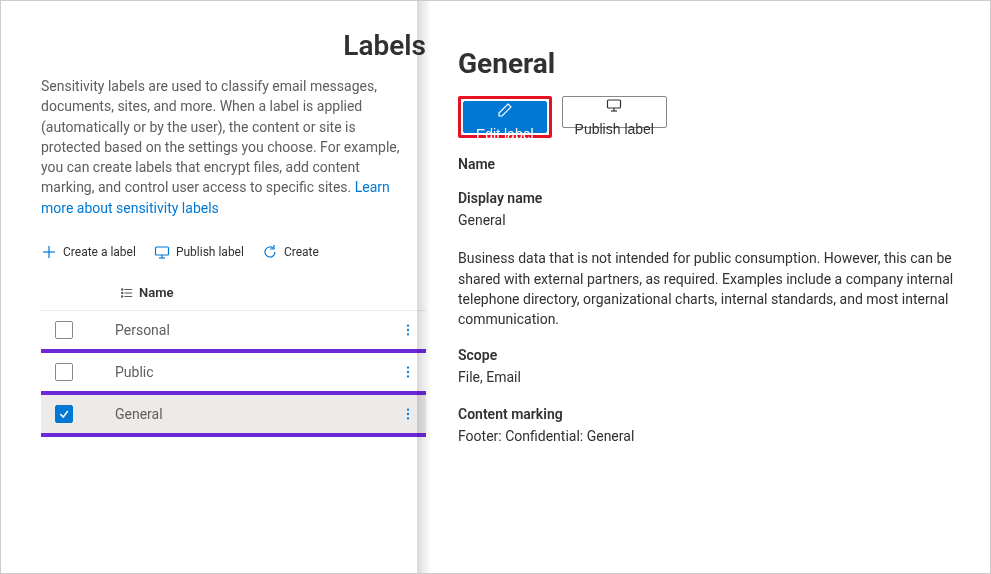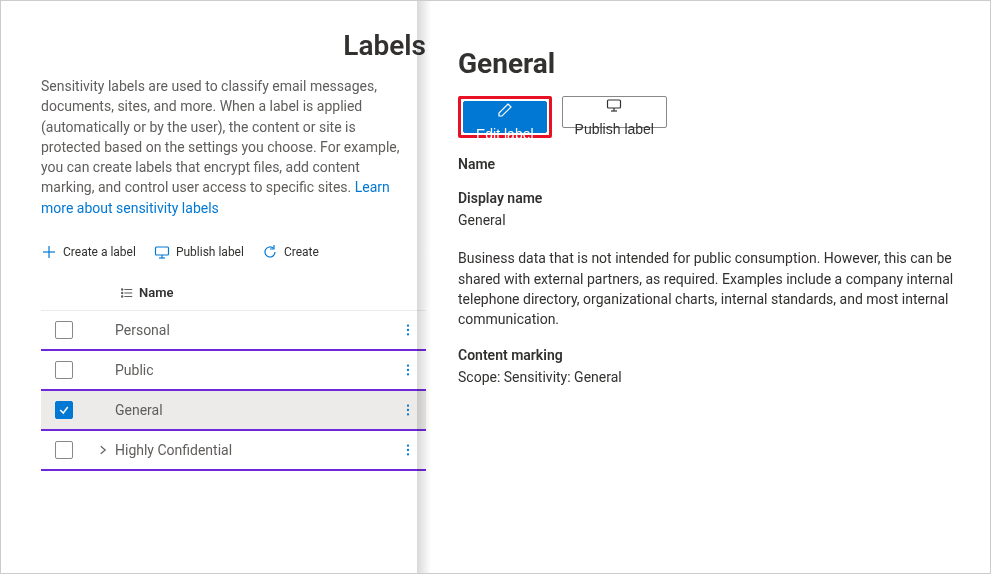"Personal" .row { border-bottom: 2px solid #6d28d9 -> 4px solid #6d28d9 }
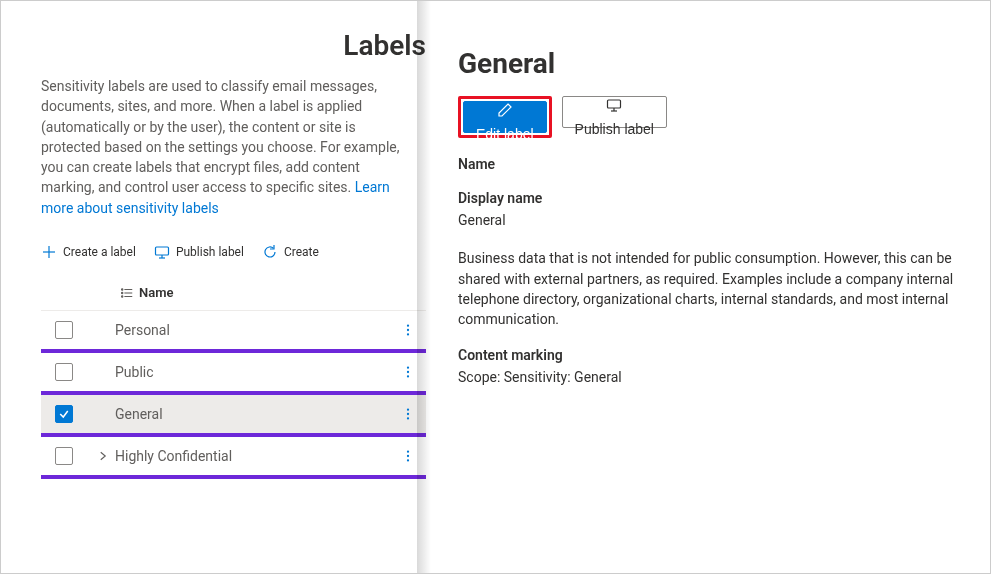"Scope" div.section { html: none -> <div> <div>Scope</div> <div>File, Email</div> </div> }
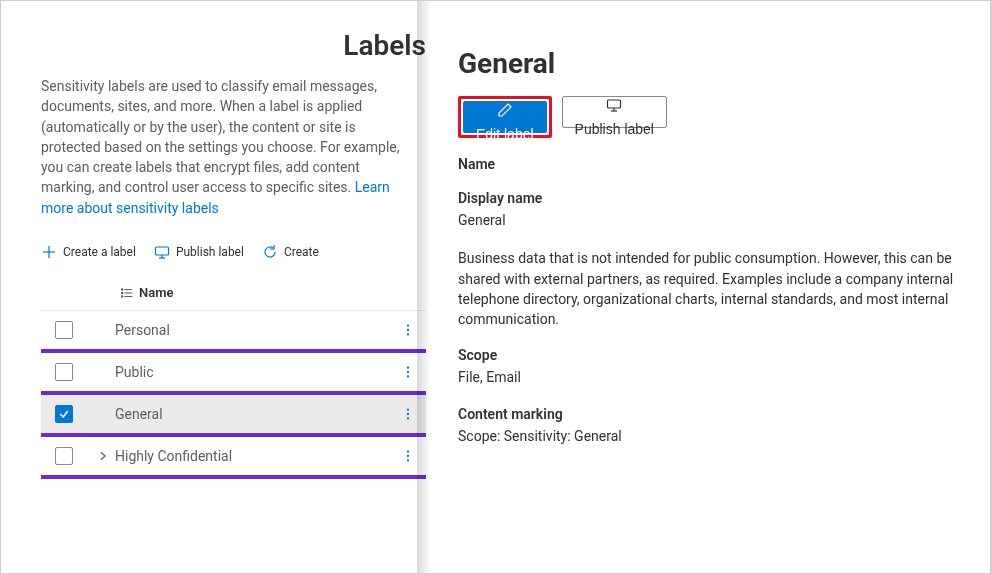"Scope: Sensitivity: General" div.sec-value { text: Scope: Sensitivity -> Footer: Confidential }
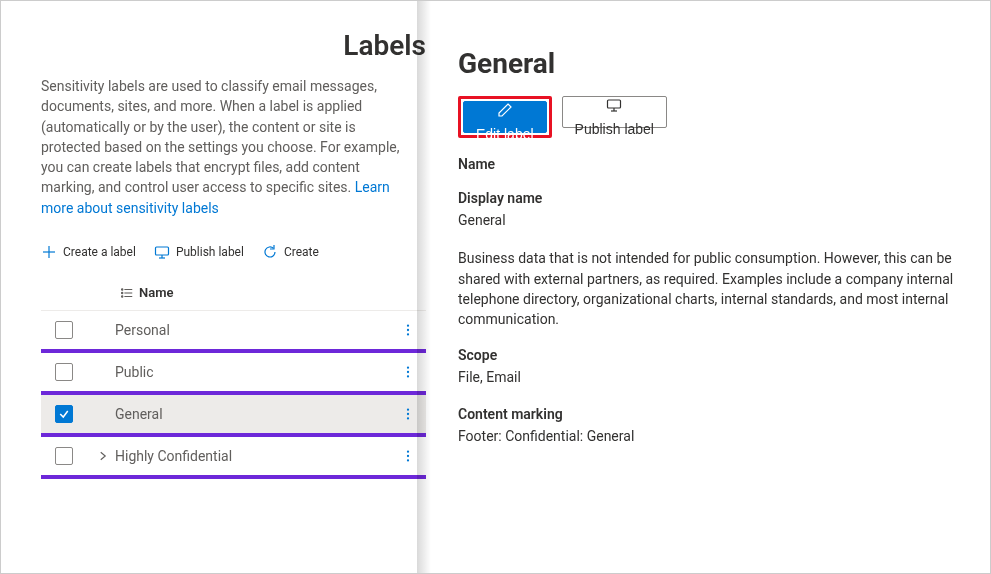"Highly Confidential" div.row { html: <div> <span> <span></span> </span> <span> <svg> <polyline></polyline> </svg> </span> <span>Highly Confidential</span> <span> <svg> <circle></circle> <circle></circle> <circle></circle> </svg> </span> </div> -> none }
